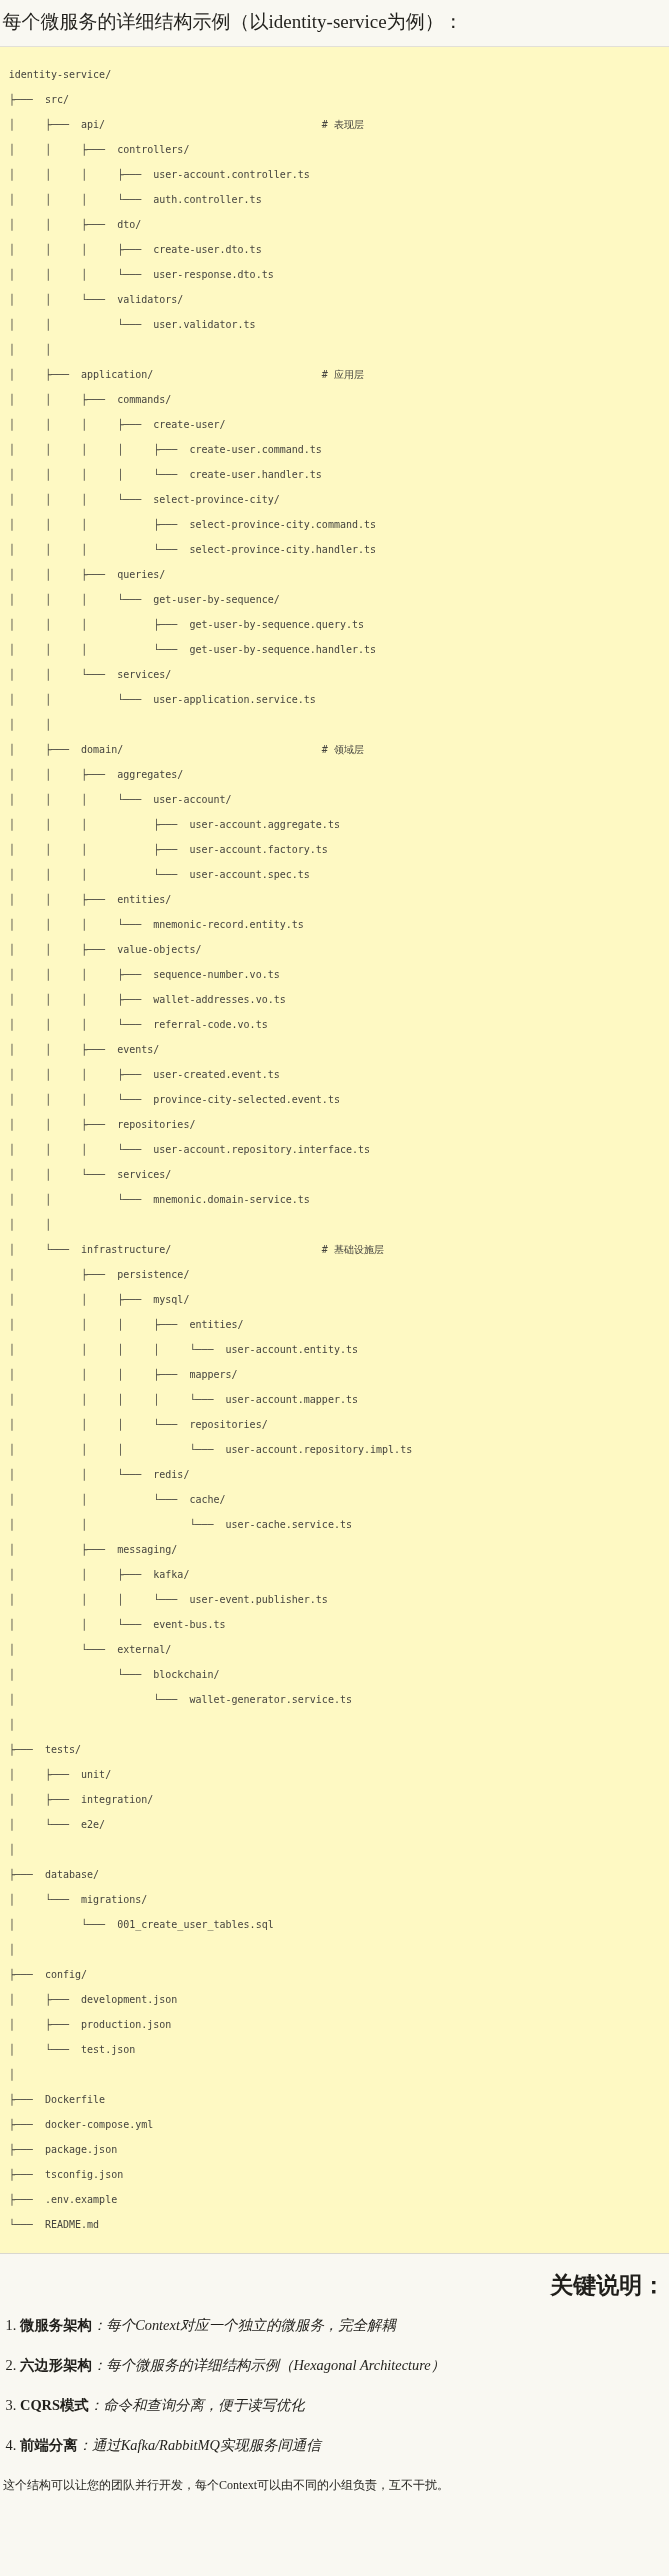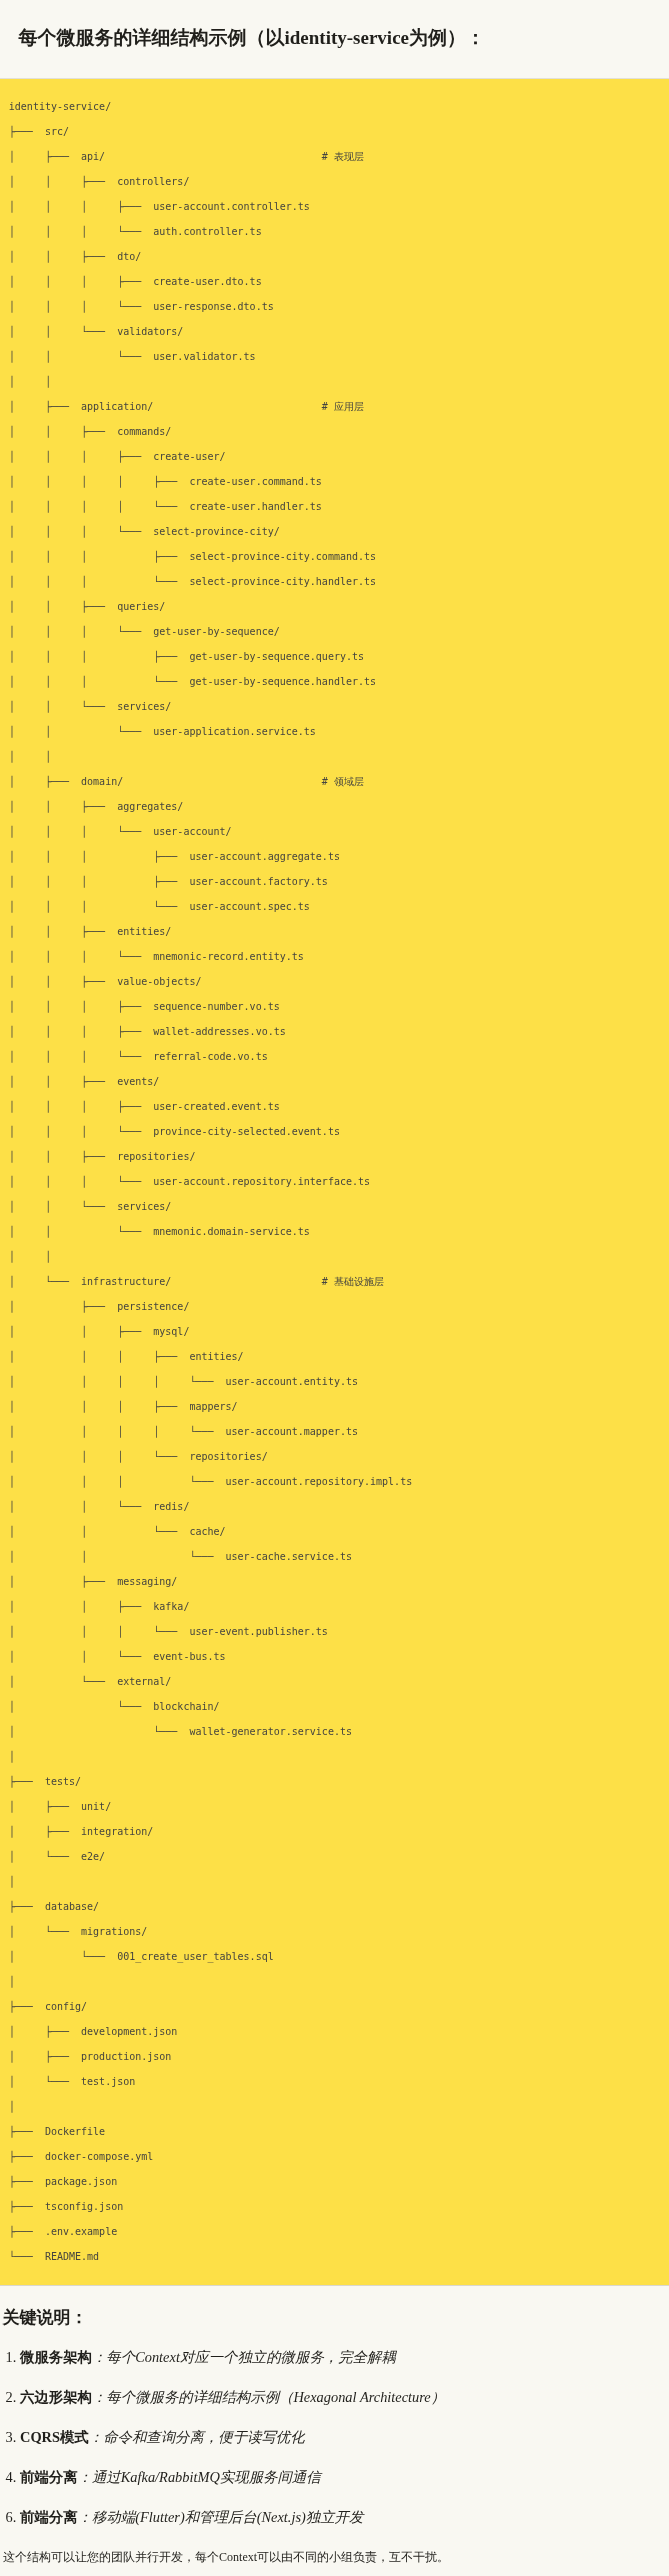"每个微服务的详细结构示例（以identity-service为例）：" .page-title { font-weight: 700 -> 400; margin: 16px -> 0 }
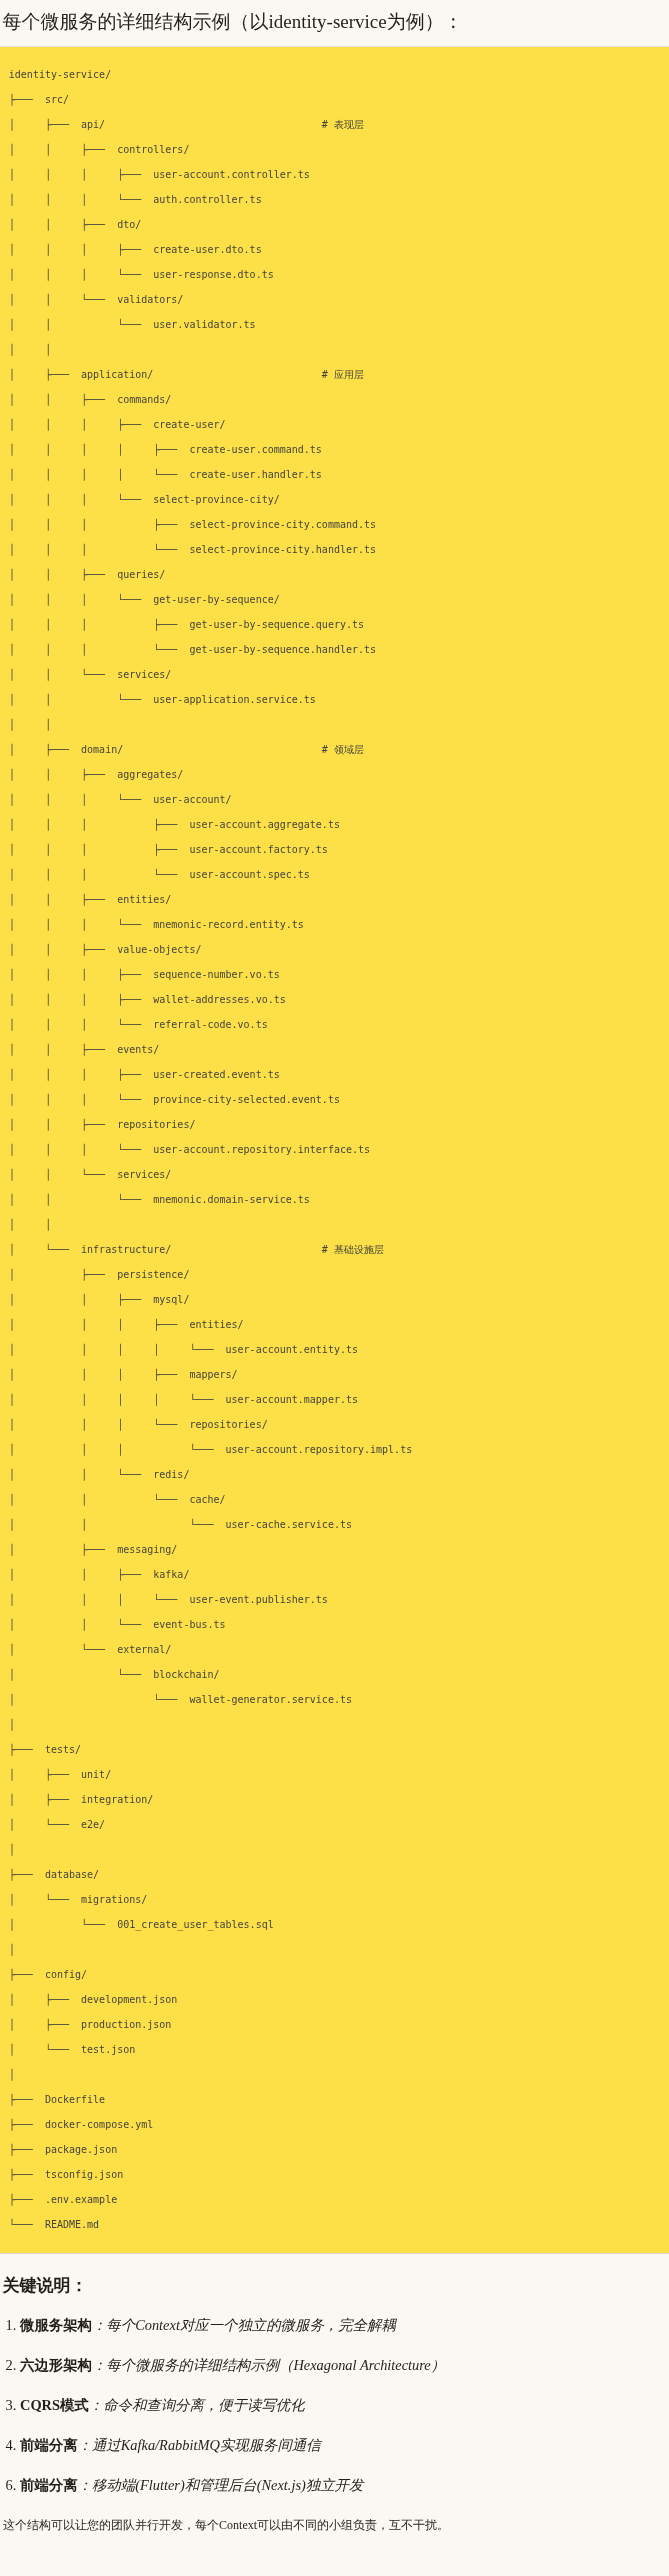"identity-service/" .codeblock { background: #fde047 -> #fef9c3 }
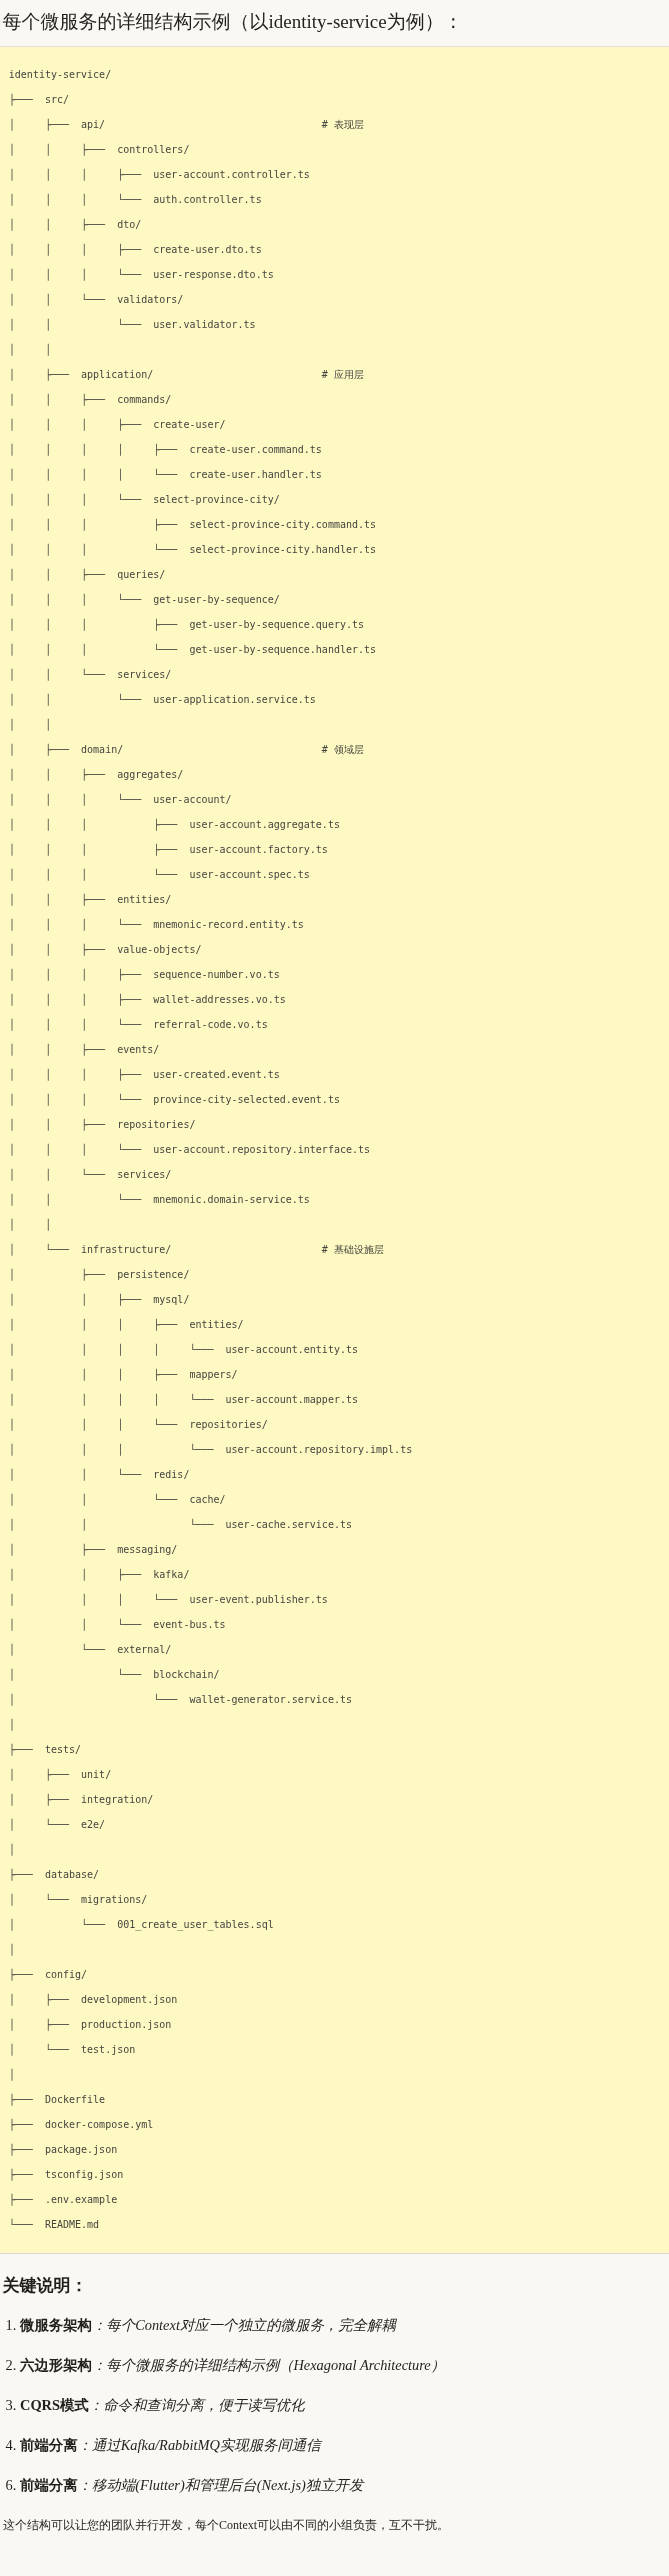"关键说明：" .notes-heading { font-size: 17px -> 23px; text-align: none -> right }
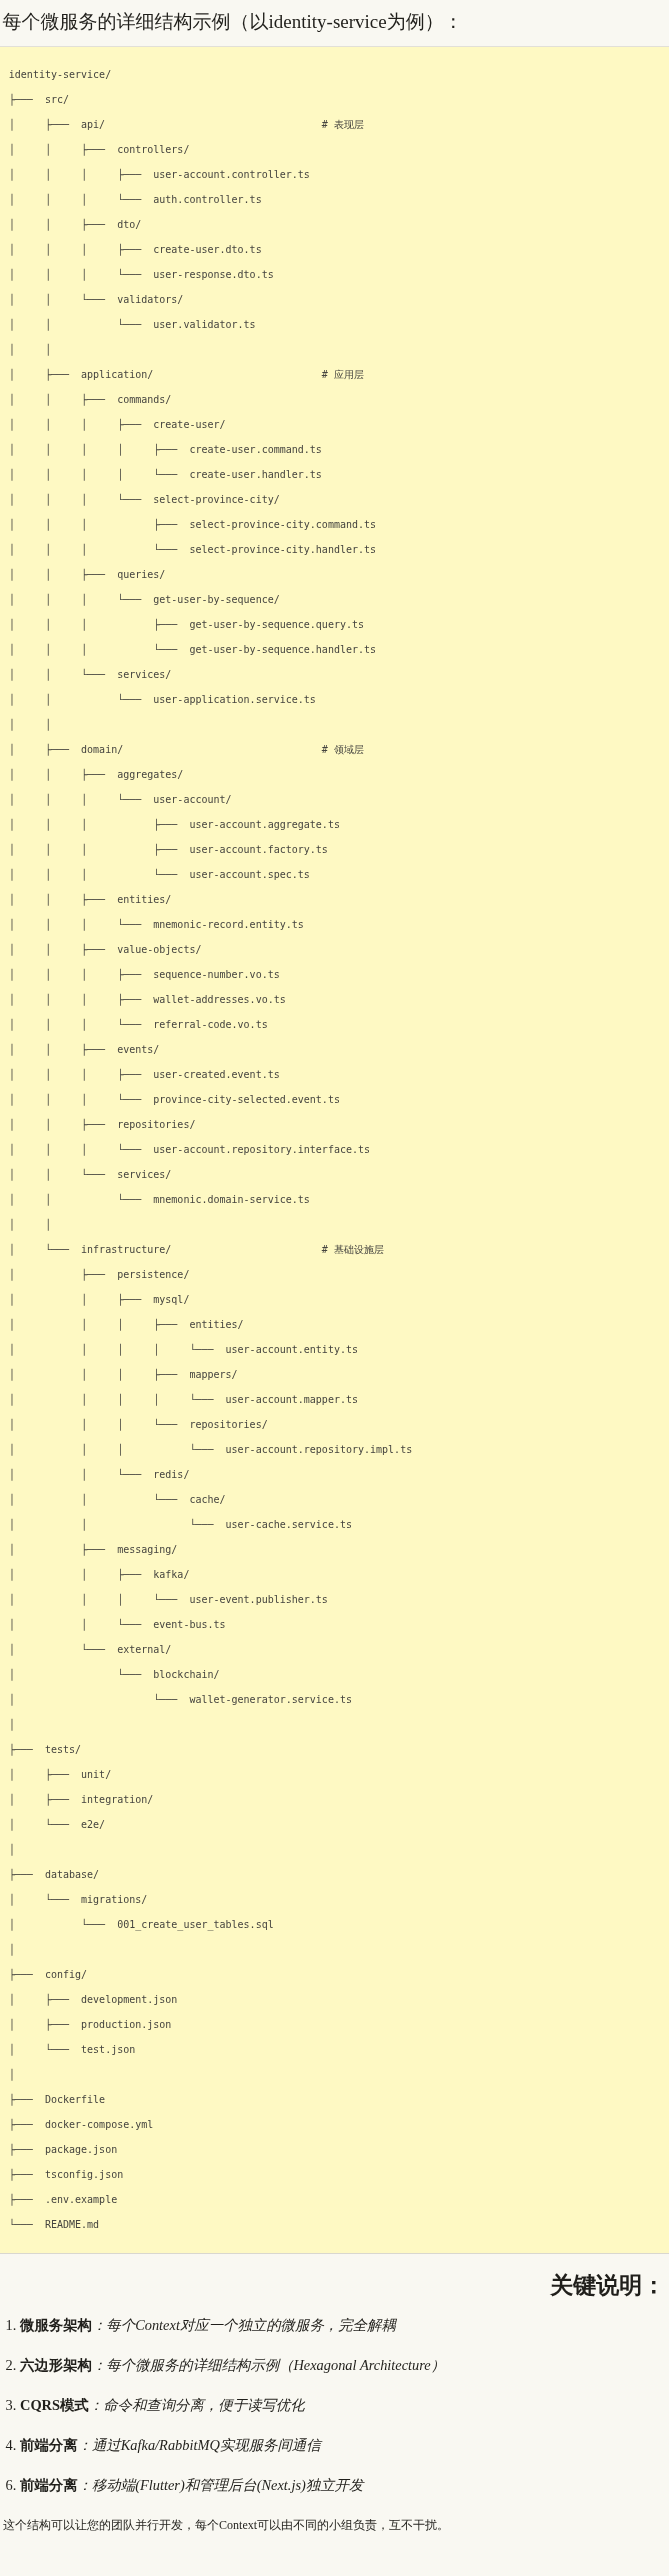"6. 前端分离：移动端(Flutter)和管理后台(Next.js)独立开发" div.note-item { html: <div> <span>6.</span> <span>前端分离</span><span>：移动端(Flutter)和管理后台(Next.js)独立开发</span> </div> -> none }
